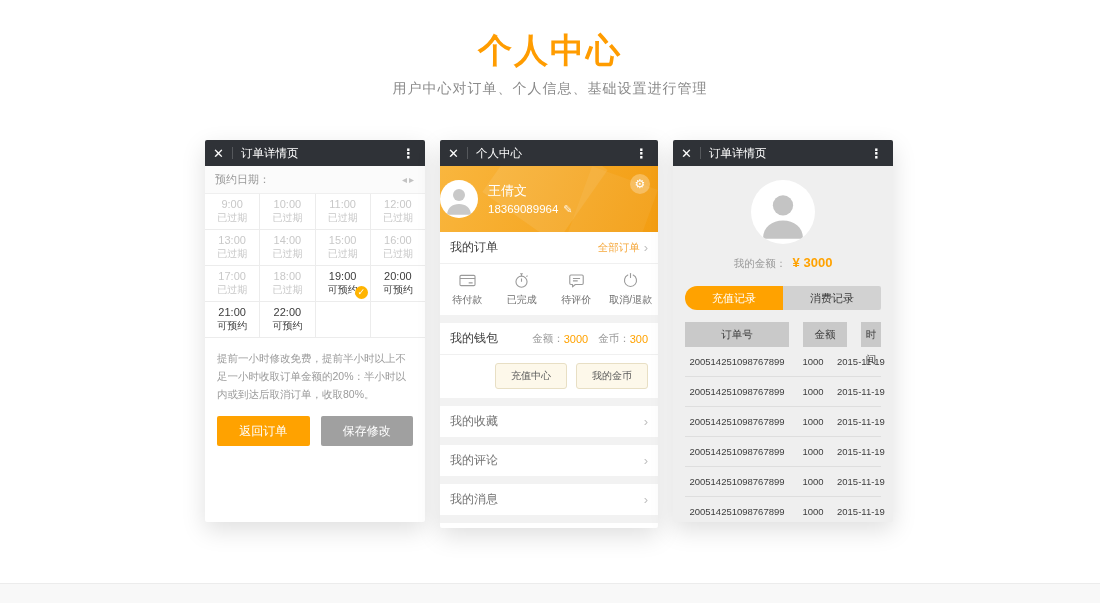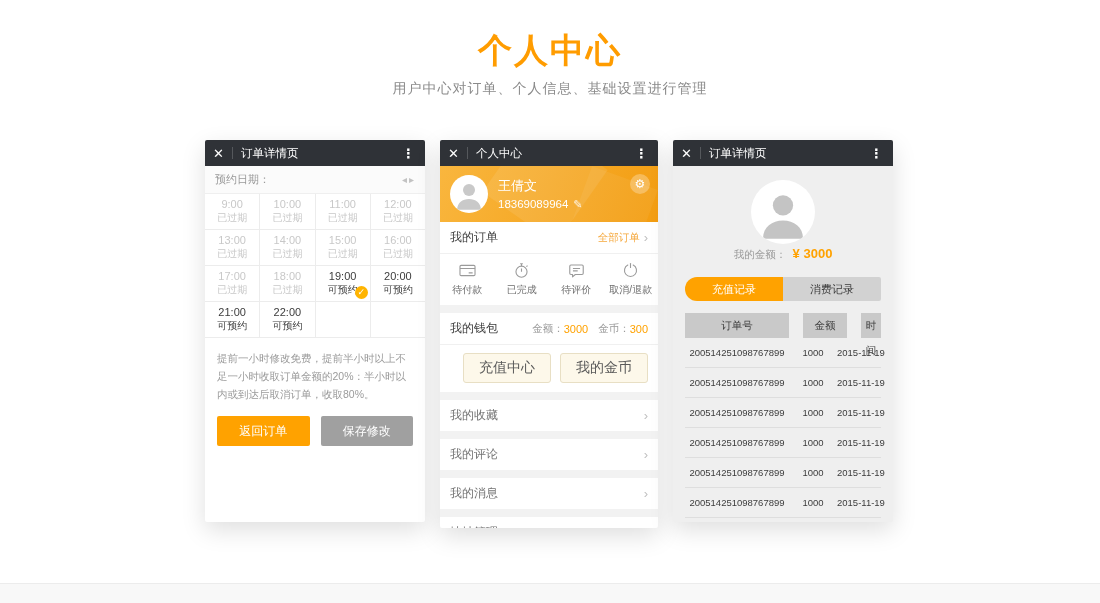"王倩文" .banner { height: 56px -> 66px; padding: 0 10px -> 0 0 }
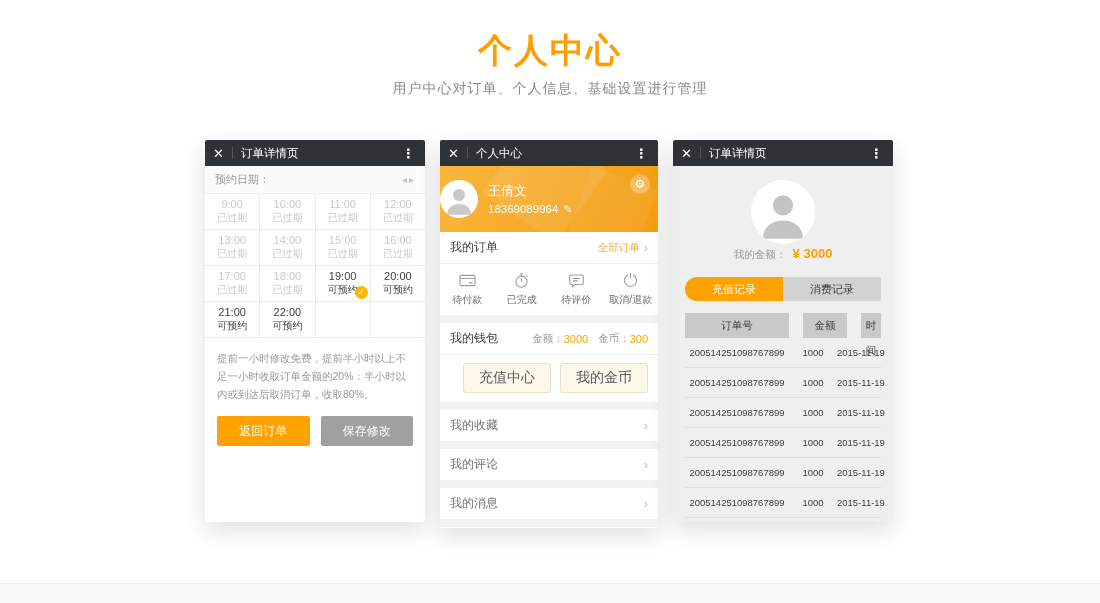"我的金额： ¥ 3000" .amount-line { margin-top: 0 -> 9px }
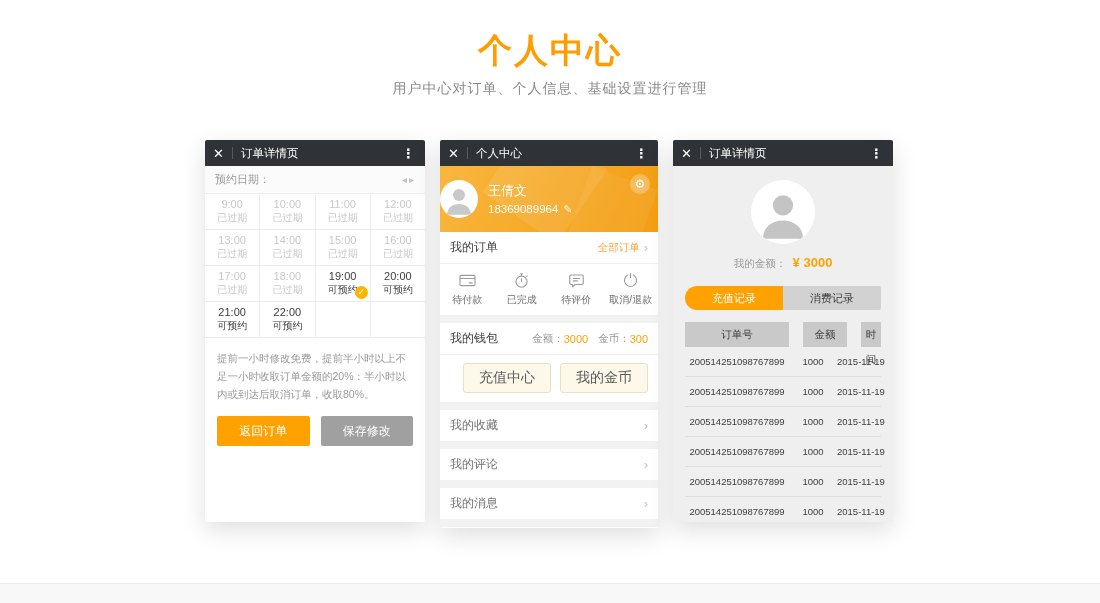"充值中心" .wbtn { font-size: 14px -> 10px }
